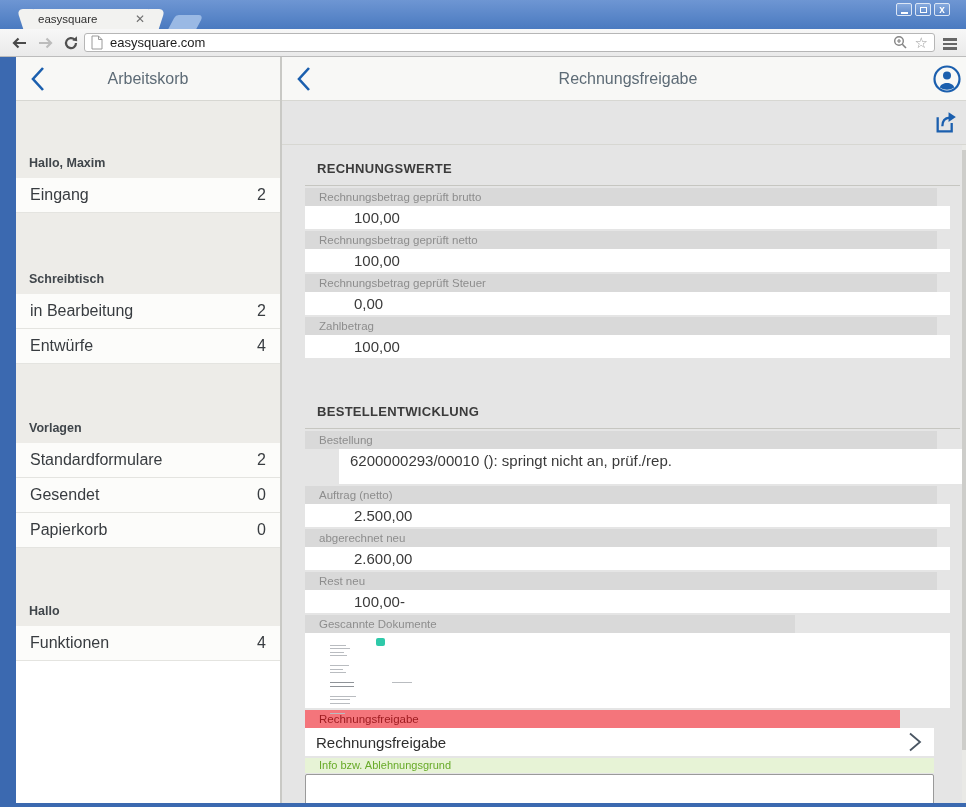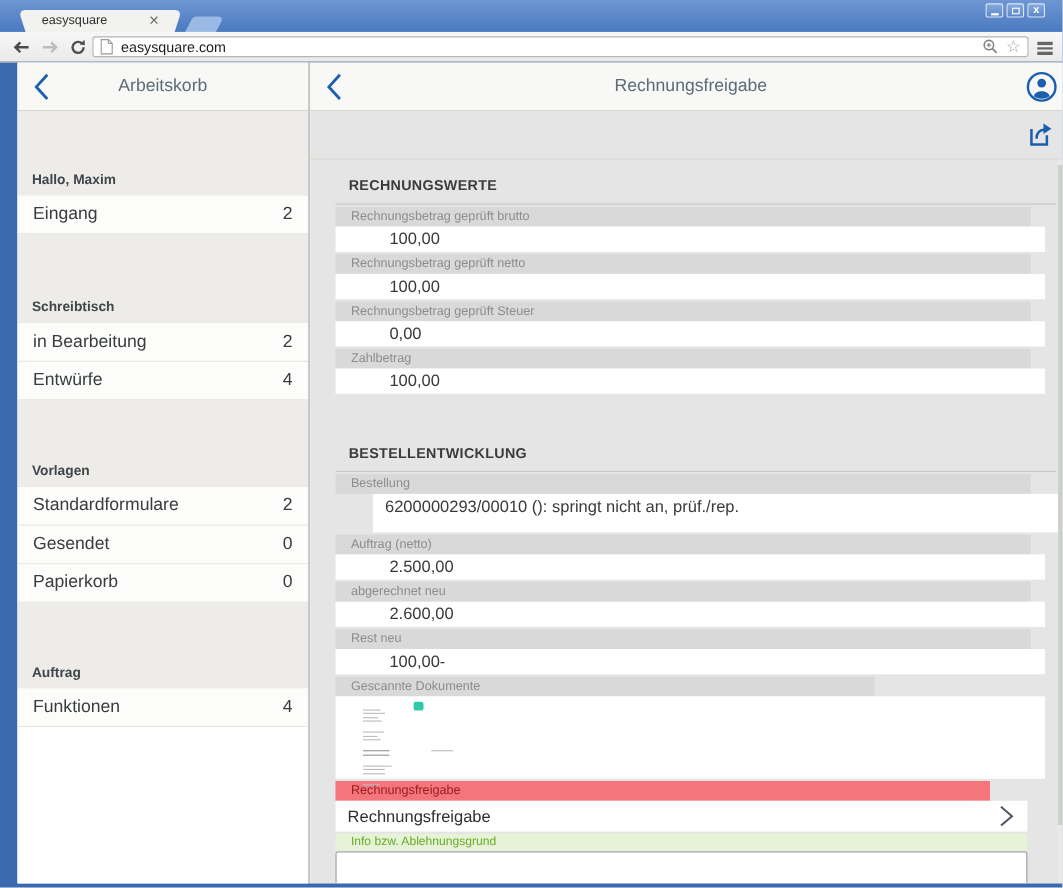"Auftrag" div.spacer { text: Auftrag -> Hallo }
